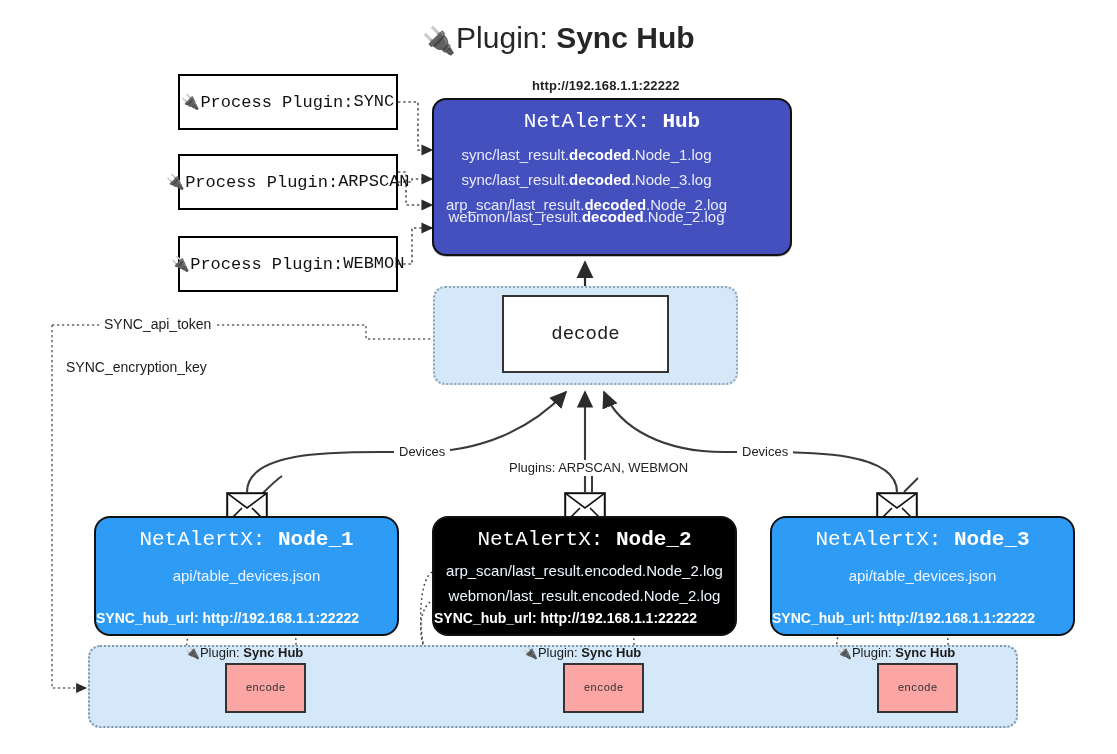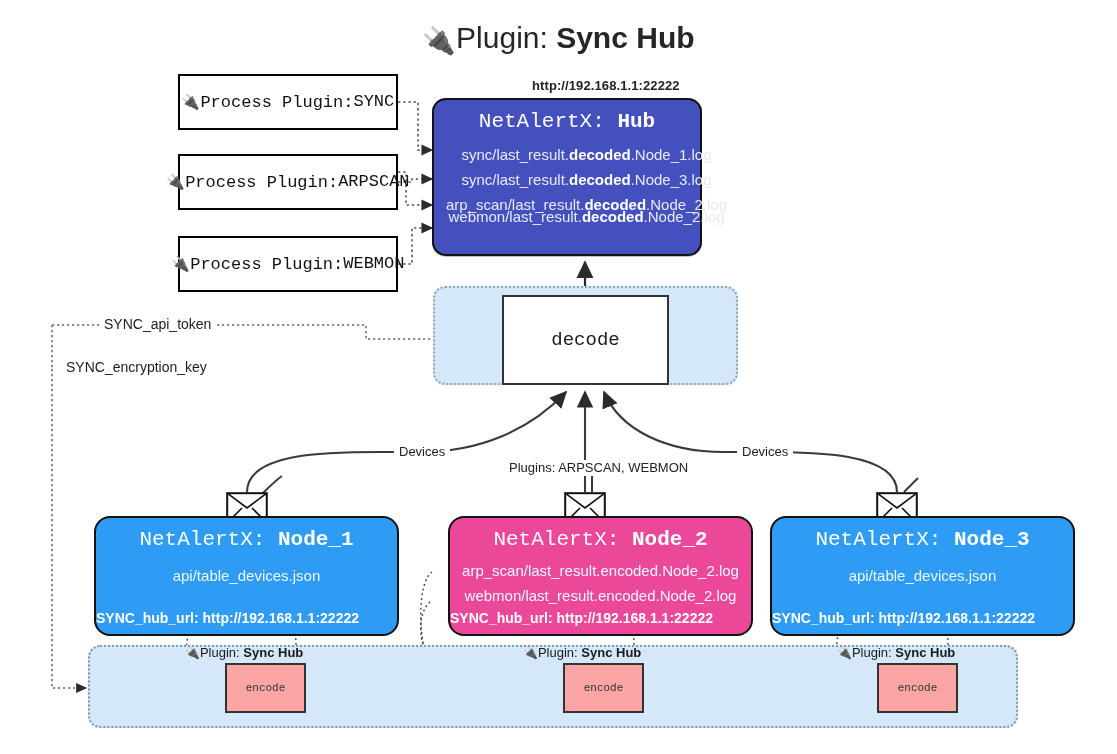"NetAlertX: Hub" .hub { width: 270px -> 360px }
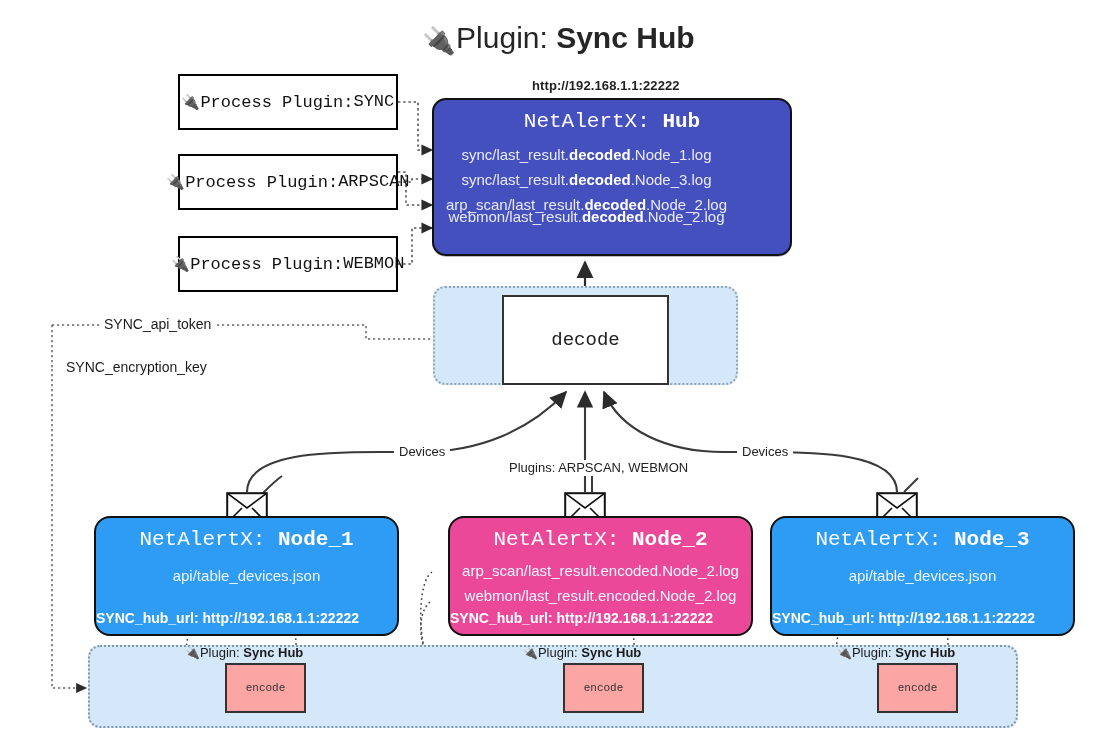"decode" .decode-box { height: 90px -> 78px }
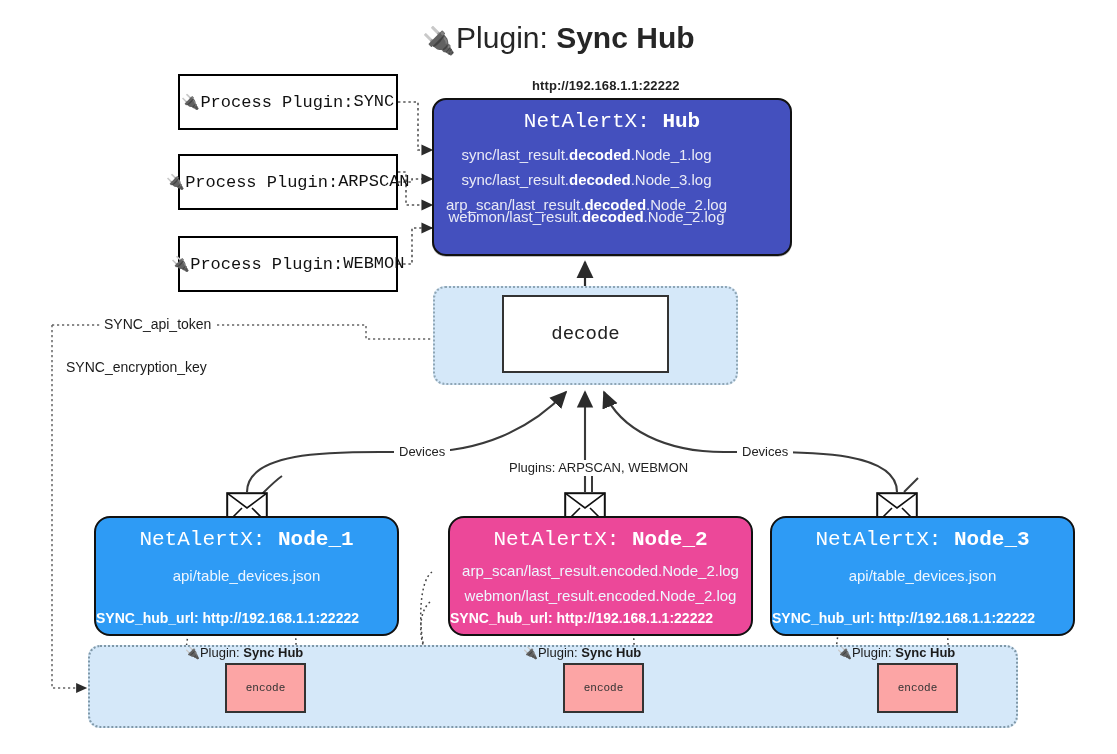"NetAlertX: Node_2" div.node { background: #ec4899 -> #000000; left: 448px -> 432px }
